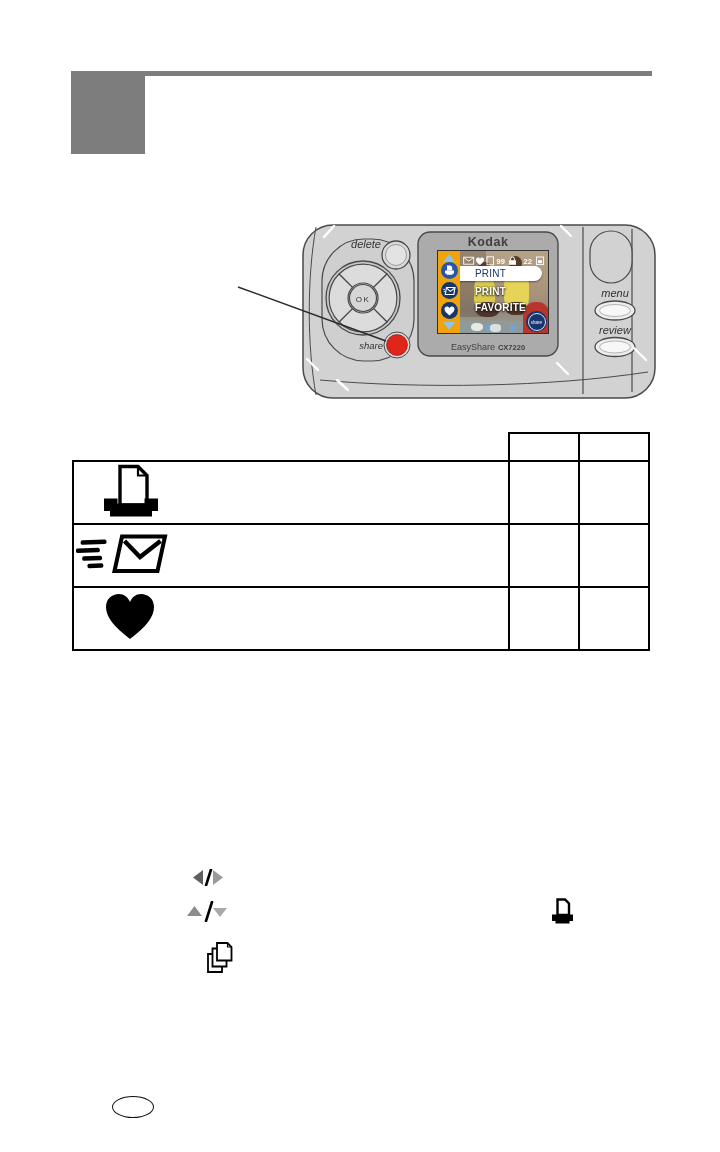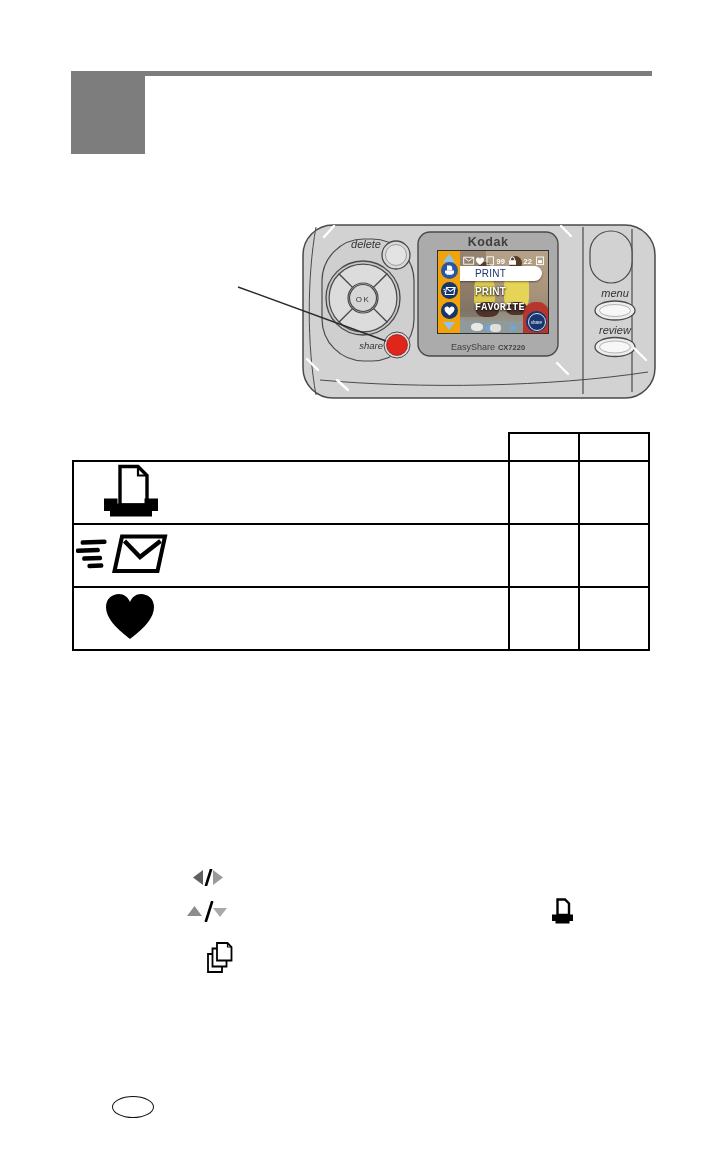"FAVORITE" .fav { font-family: Liberation Mono, monospace -> none }
